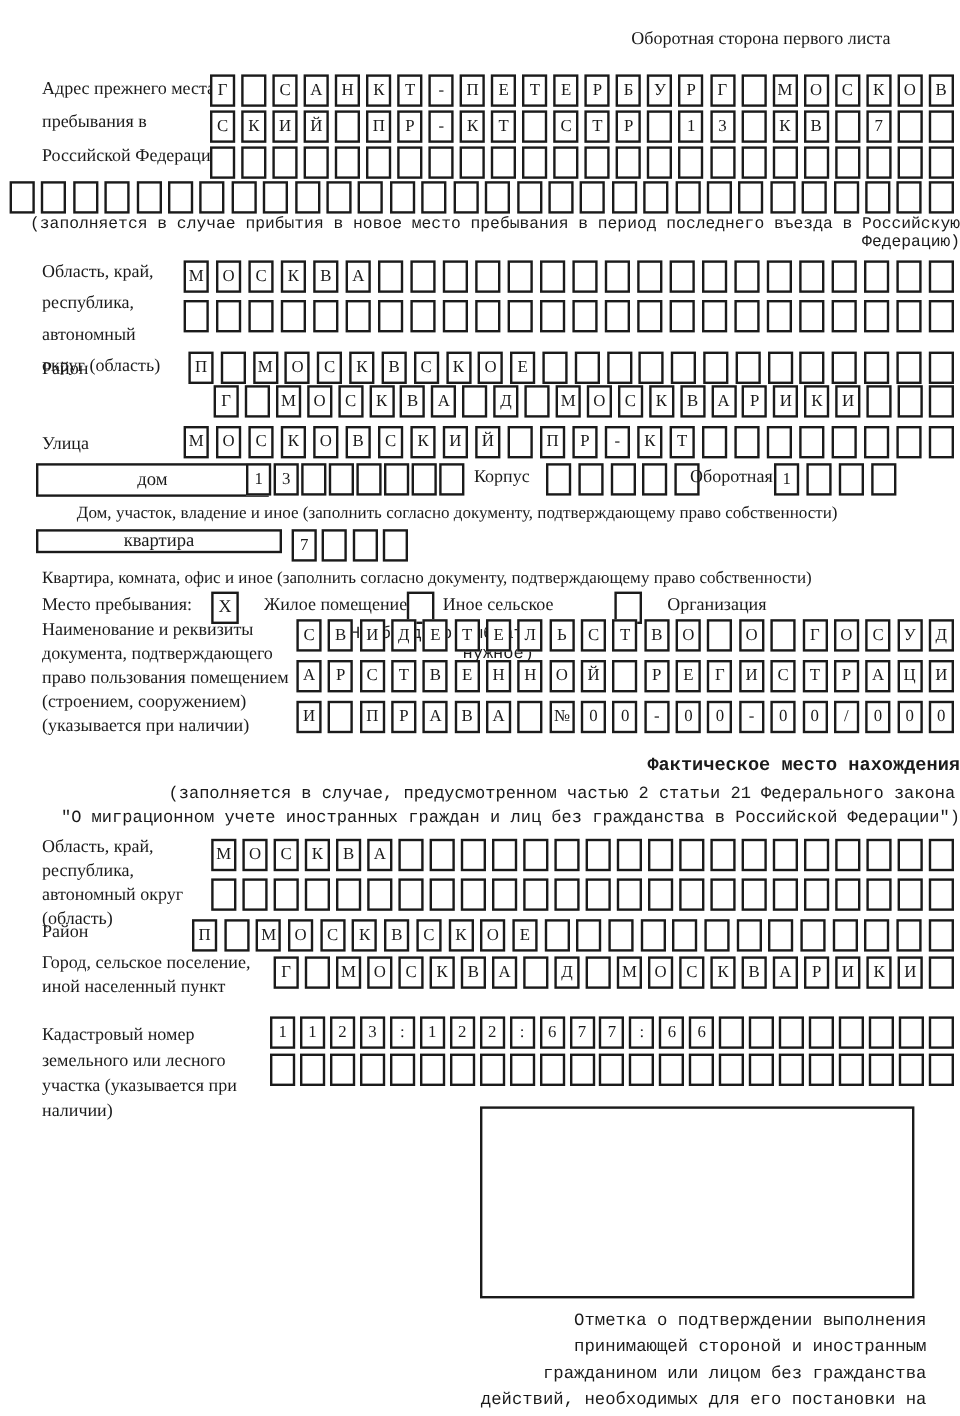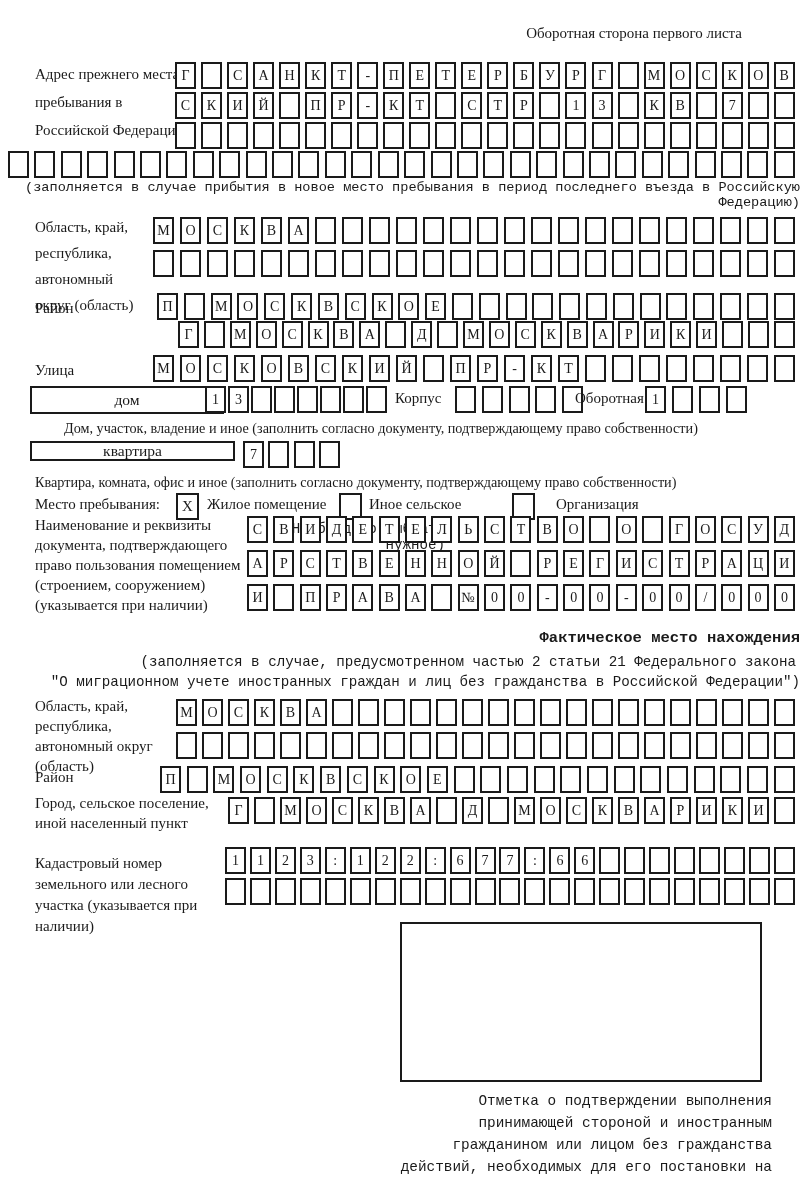"Жилое помещение" div.abs { left: 207px -> 220px }
